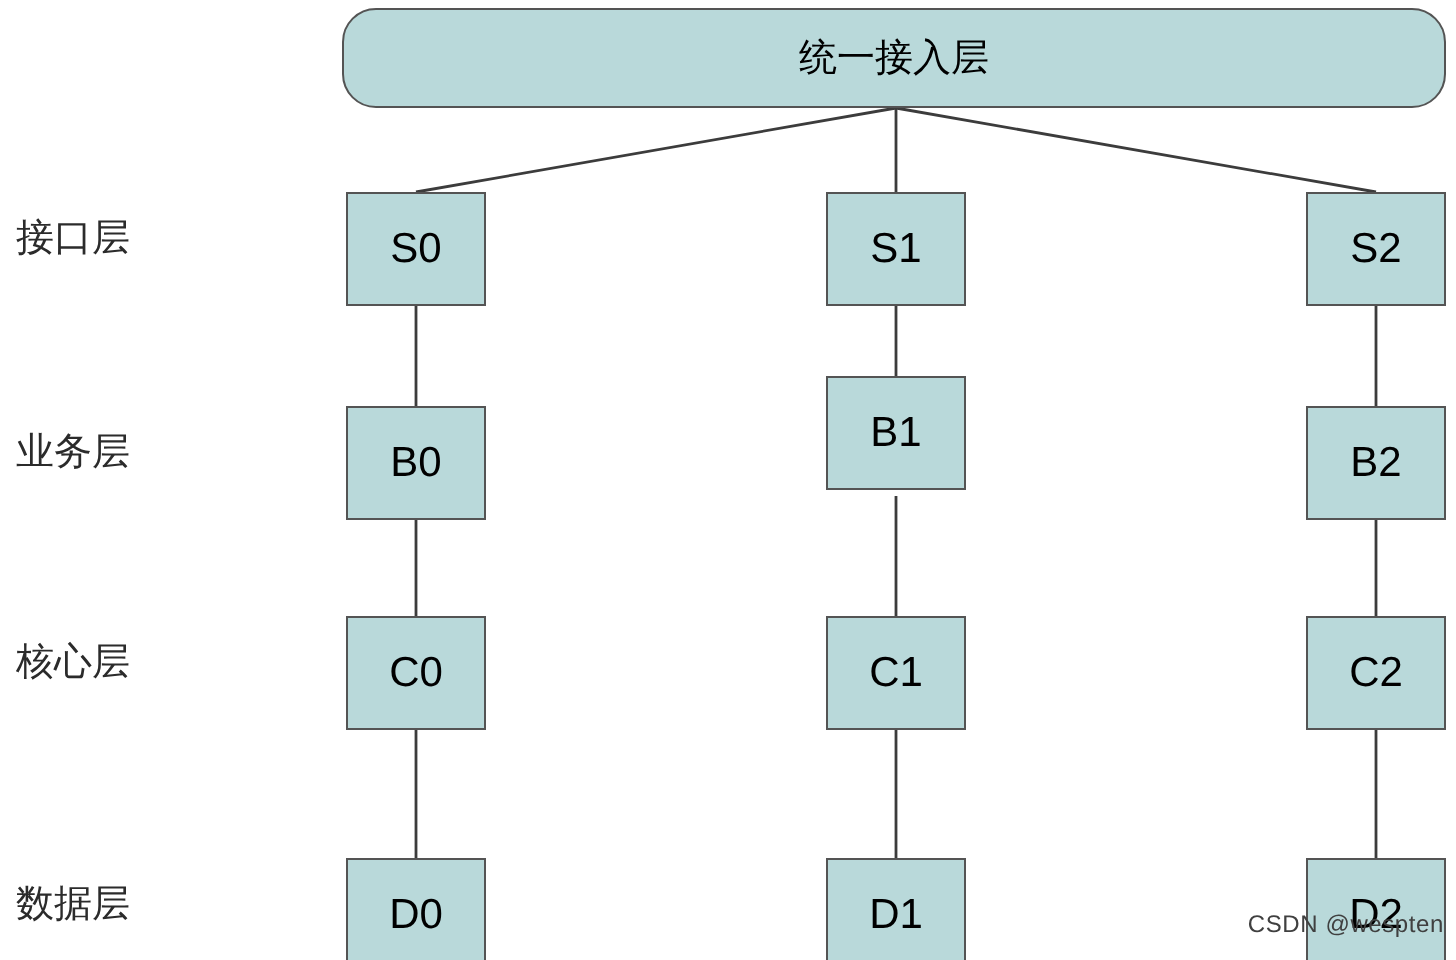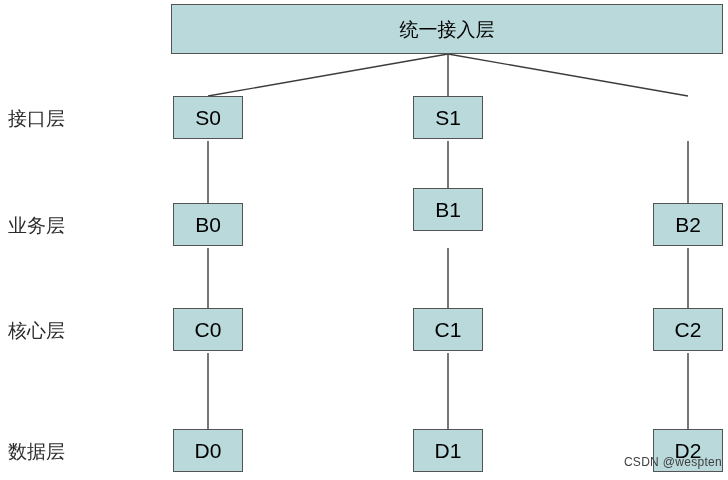"统一接入层" .node.root { border-radius: none -> 17px }
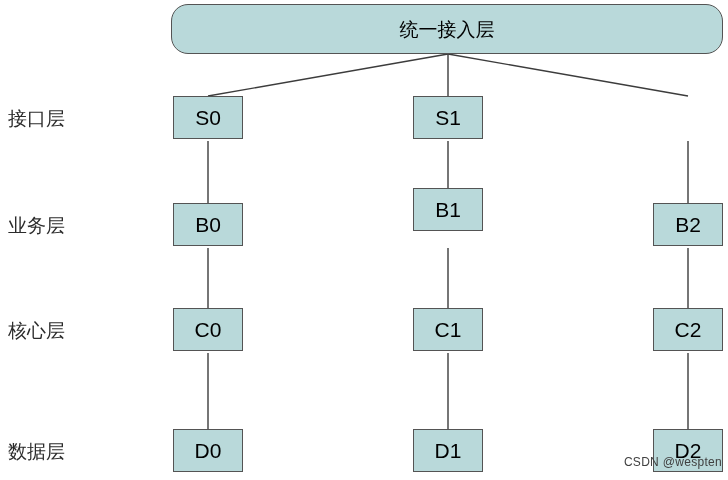"S0" .node.leaf { height: 43px -> 57px }
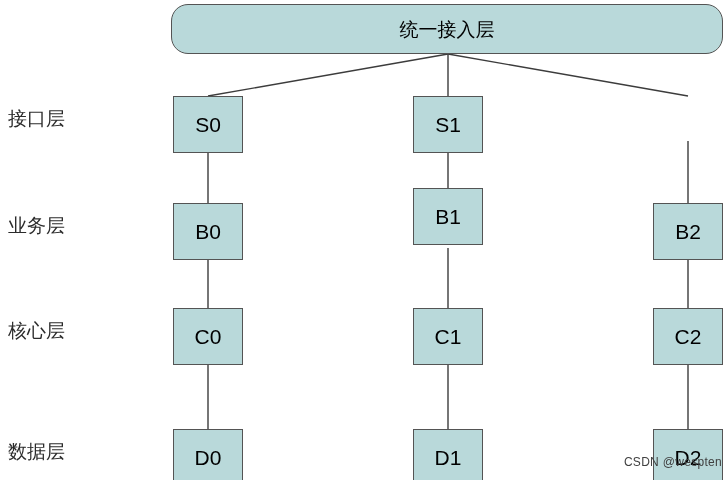"S2" div.node { html: none -> <div>S2</div> }
